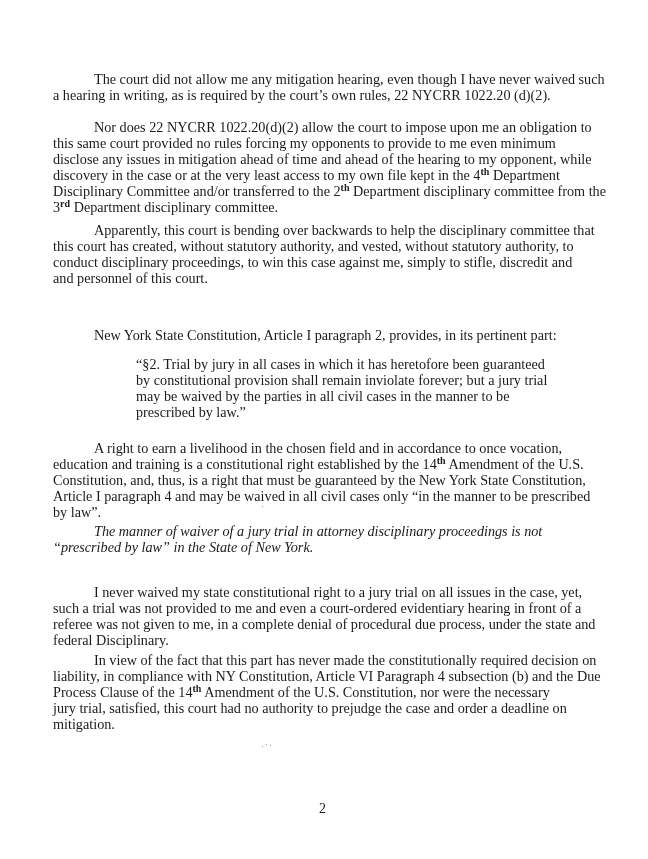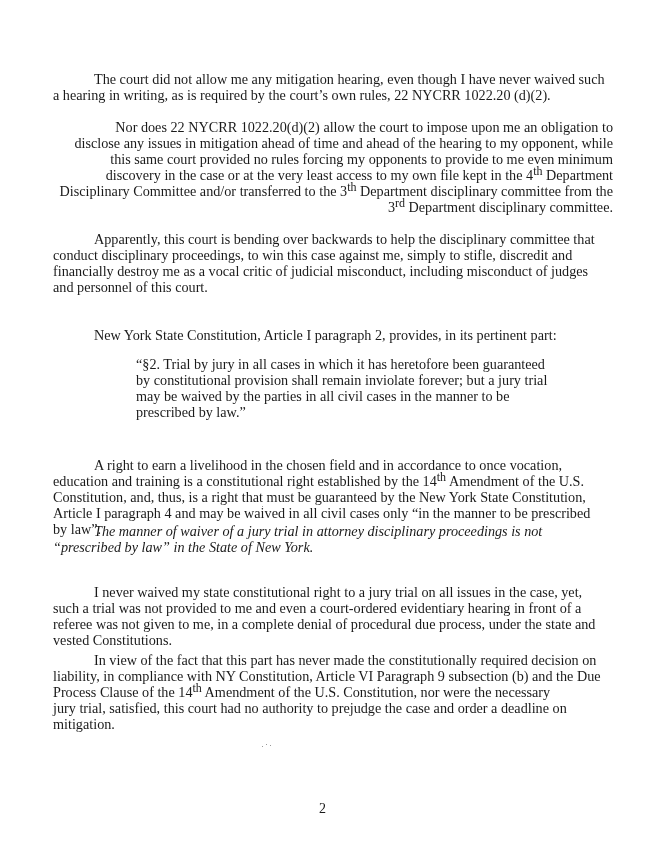"Nor does 22 NYCRR 1022.20(d)(2)" div.para { text-align: right -> none }
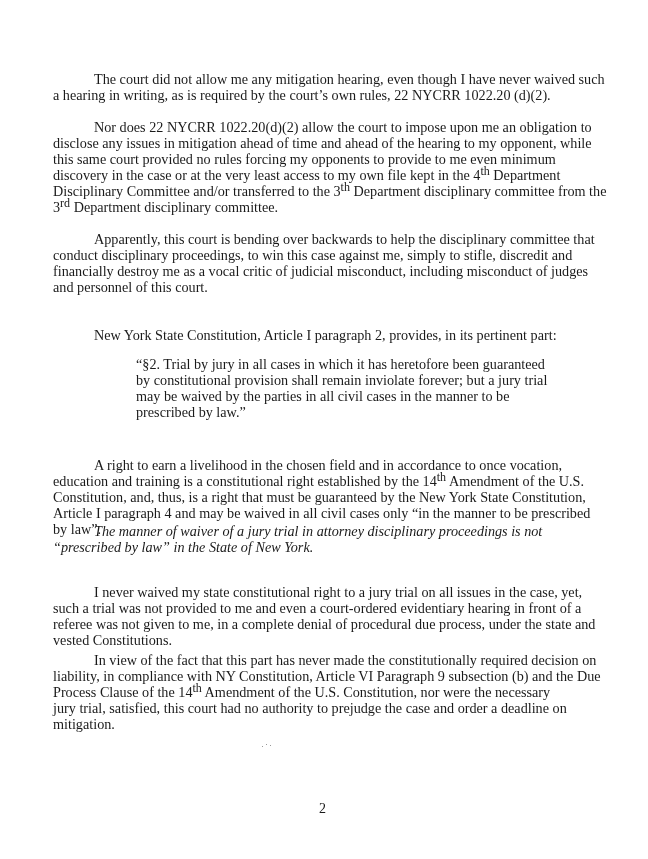"disclose any issues in mitigation" span.line { order: before "this same court provided no" -> after "this same court provided no" }
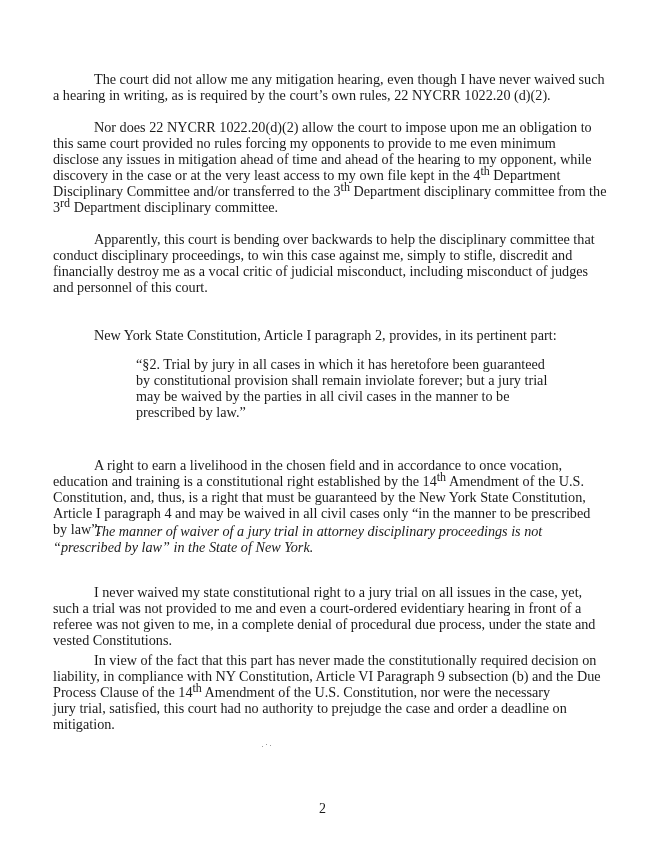"th" sup { font-size: 12px -> 10px; font-weight: none -> bold }
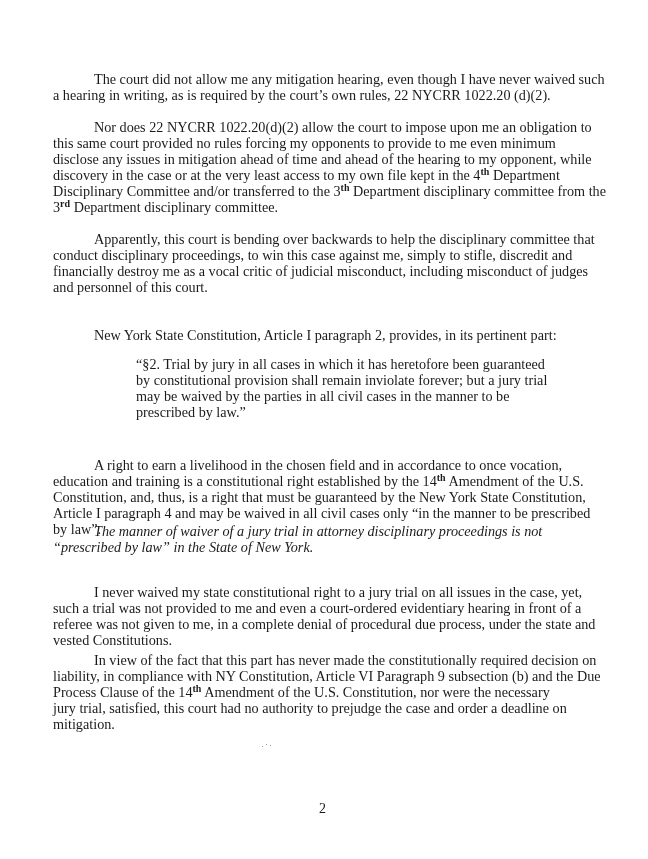"Disciplinary Committee and/or" span { text: 3 -> 2 }
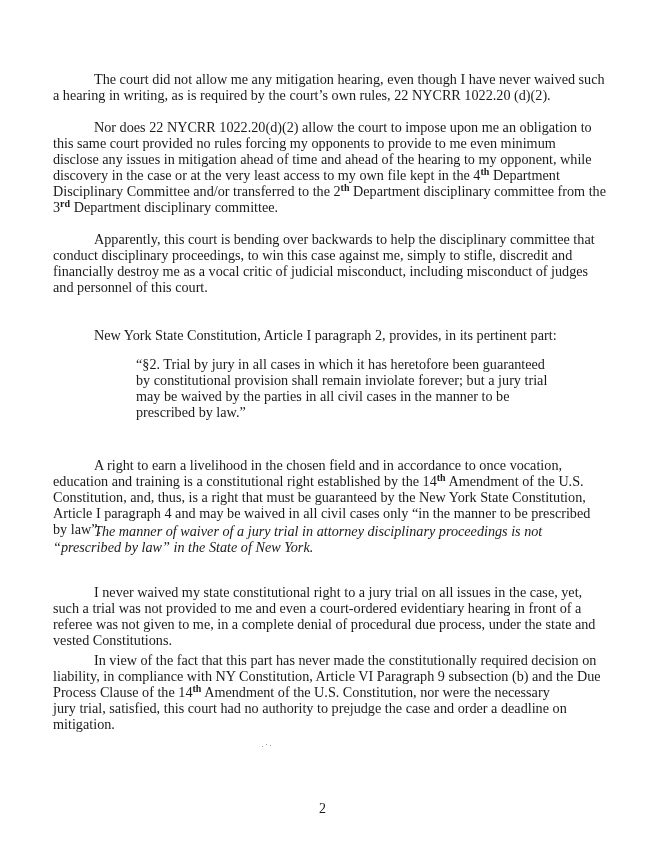"Apparently, this court is bending" div.para { top: 231px -> 222px }
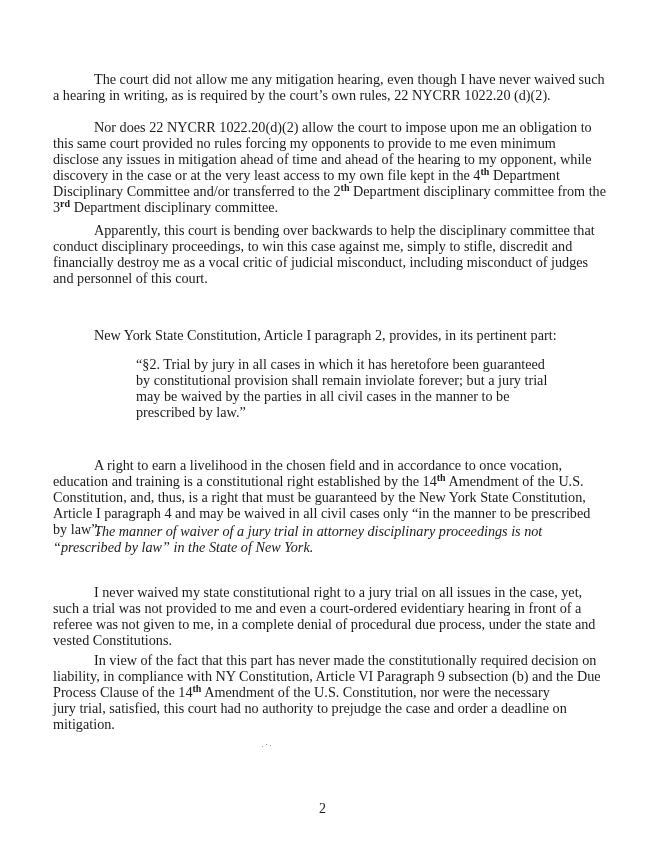"this court has created, without" span.line { html: none -> <span>this court has created, without statutory authority, and vested, without statutory authority, to</span> }
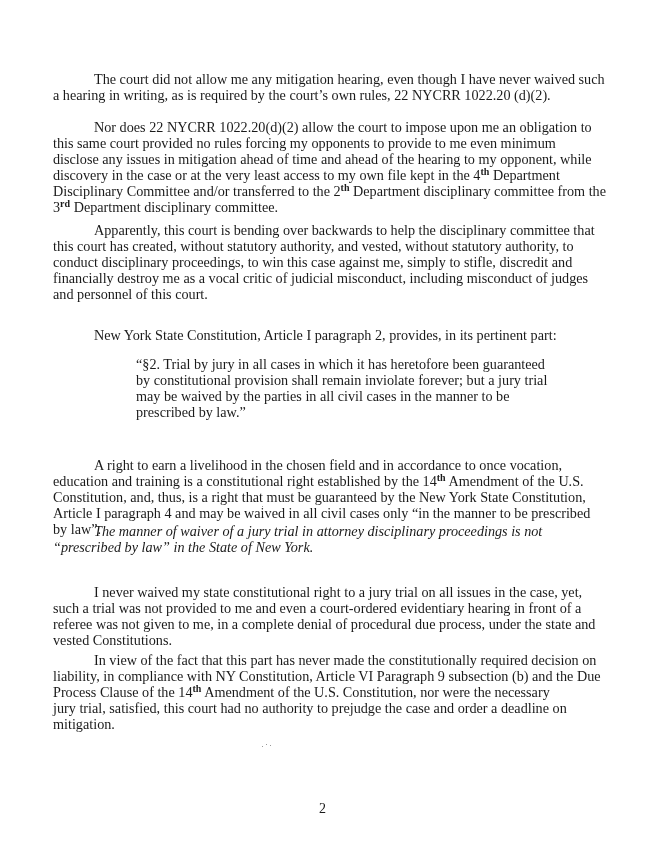"financially destroy me as a" span.line { html: <span>financially destroy me as a vocal critic of judicial misconduct, including misconduct of judges</span> -> none }
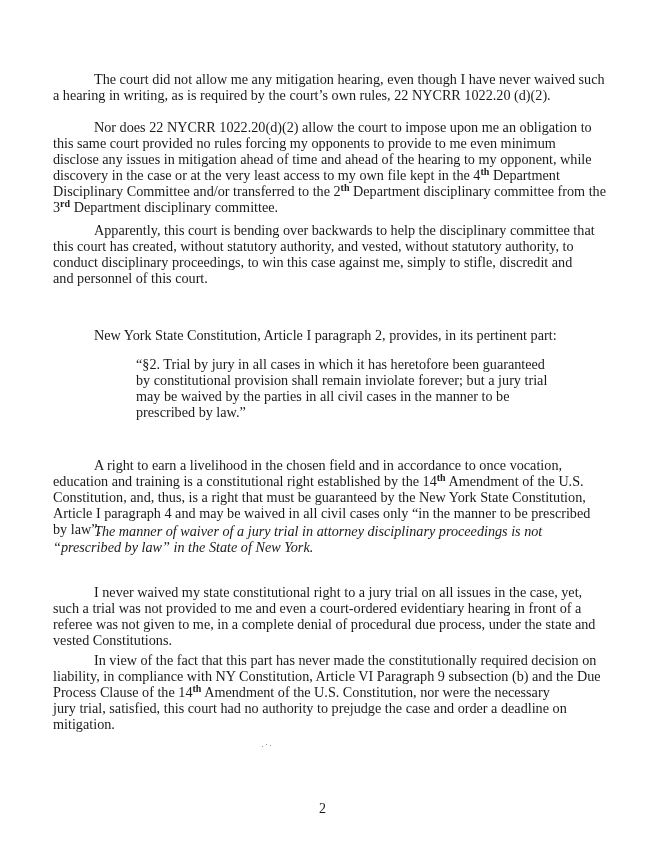"A right to earn a" div.para { top: 457px -> 440px }
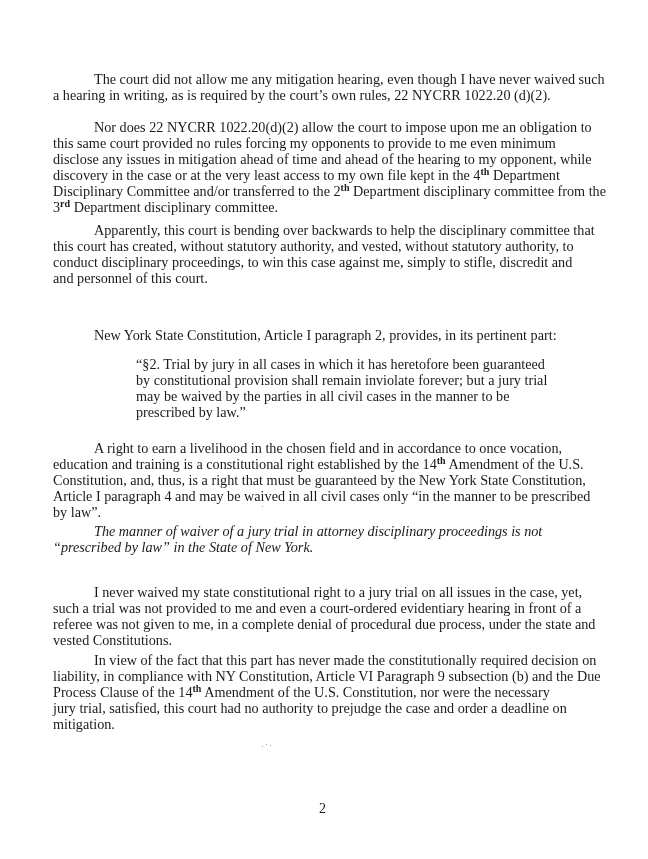"vested Constitutions." span.line { text: vested Constitutions -> federal Disciplinary }
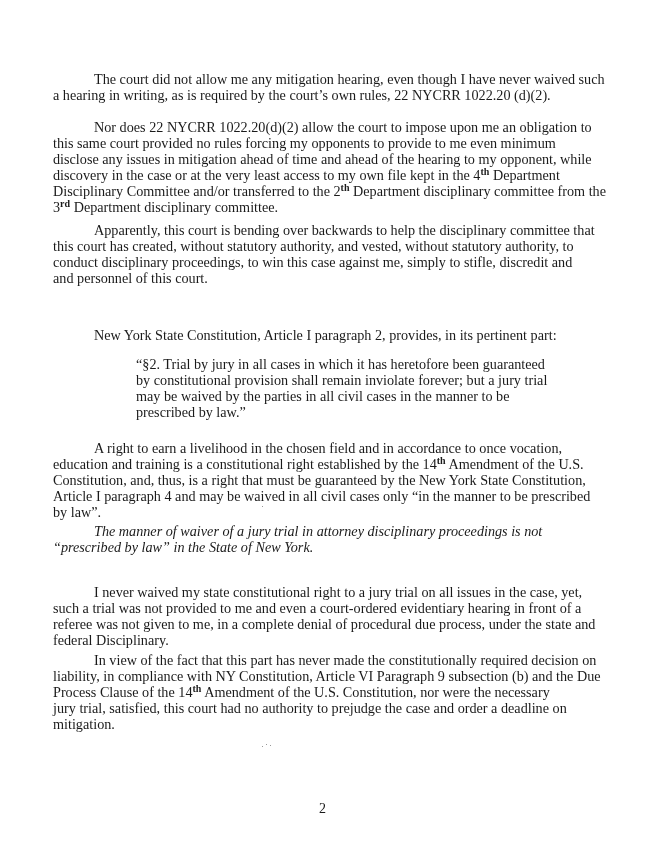"liability, in compliance with NY" span.line { text: 9 -> 4 }
